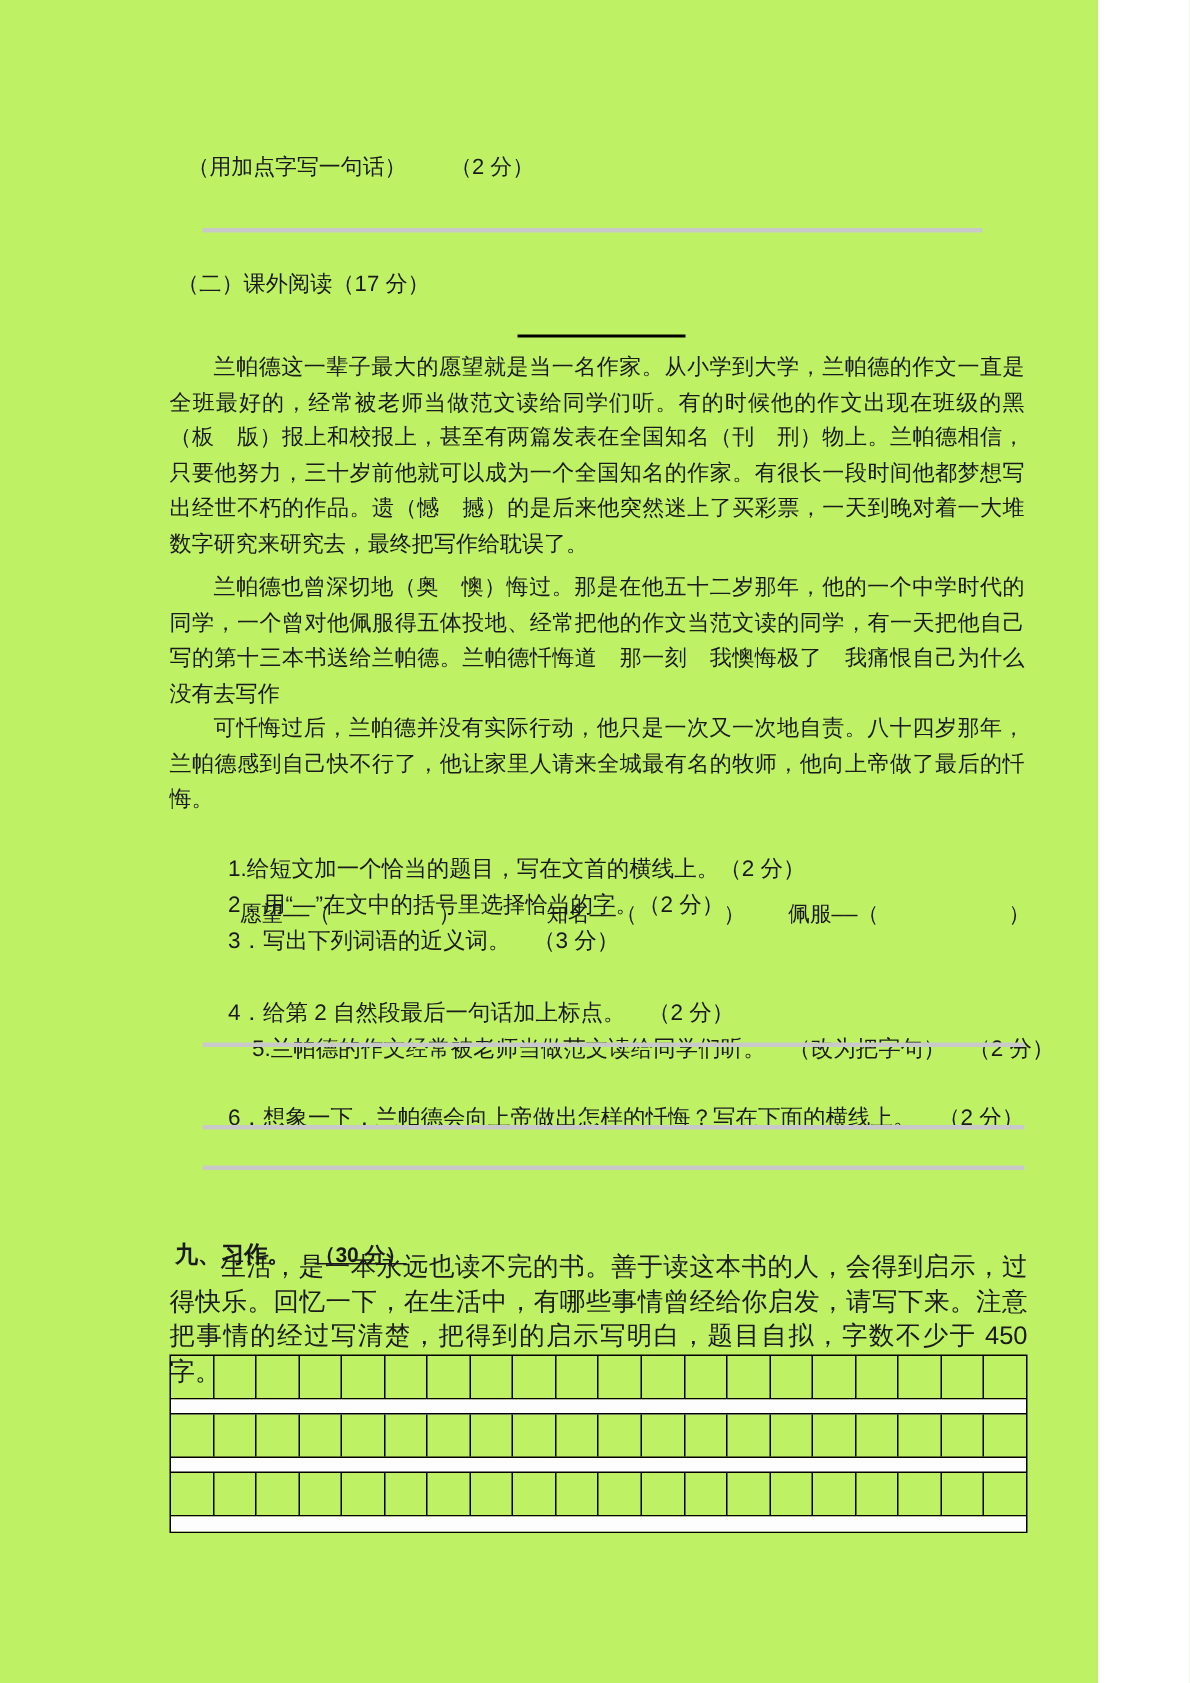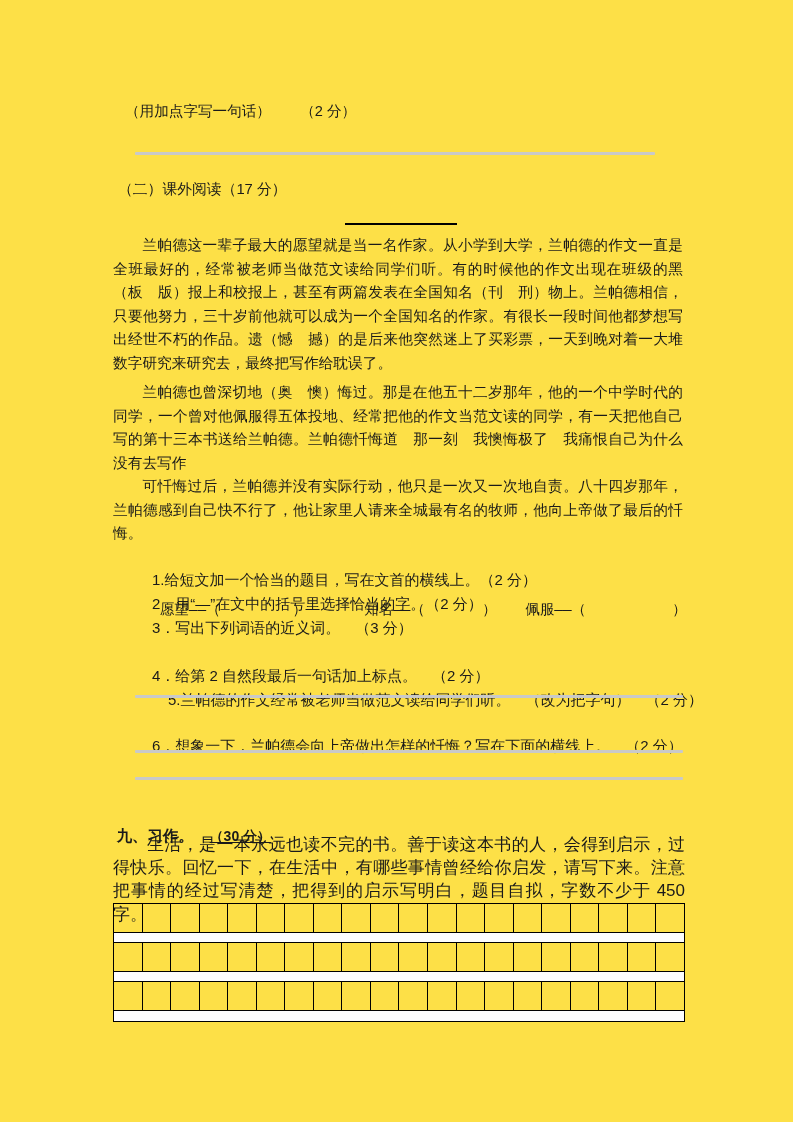"（用加点字写一句话） （2 分）" .page { background: #fde047 -> #bef264; width: 793px -> 732px }
